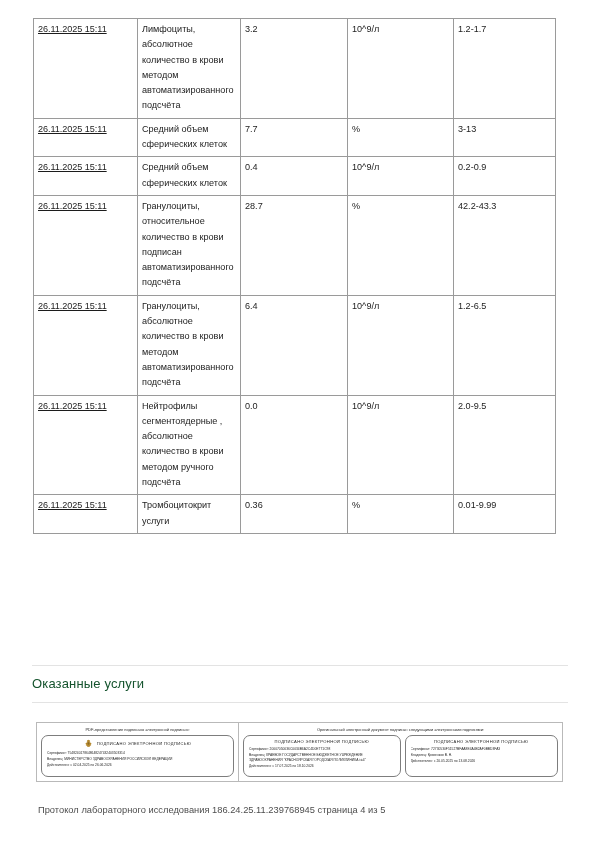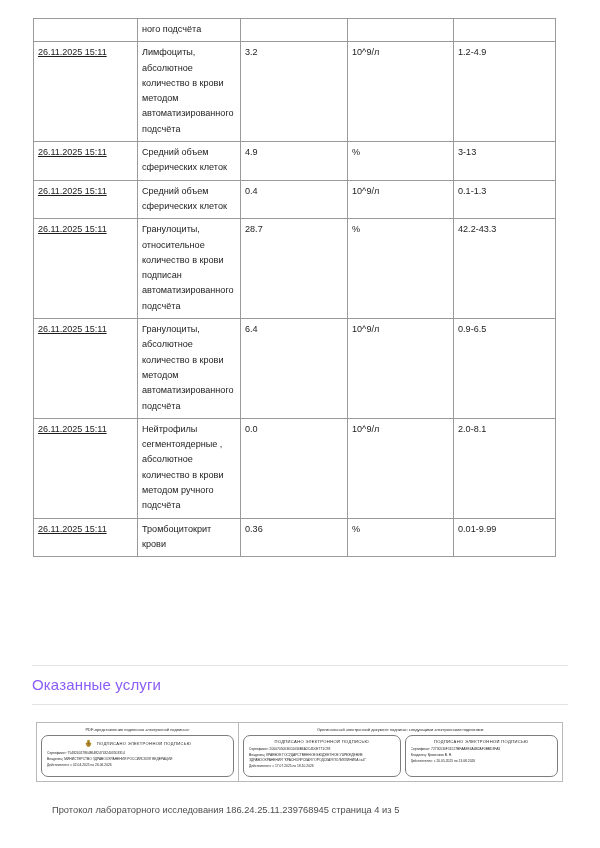"ного подсчёта" tr { html: <tr> <td></td> <td>ного подсчёта</td> <td></td> <td></td> <td></td> </tr> -> none }
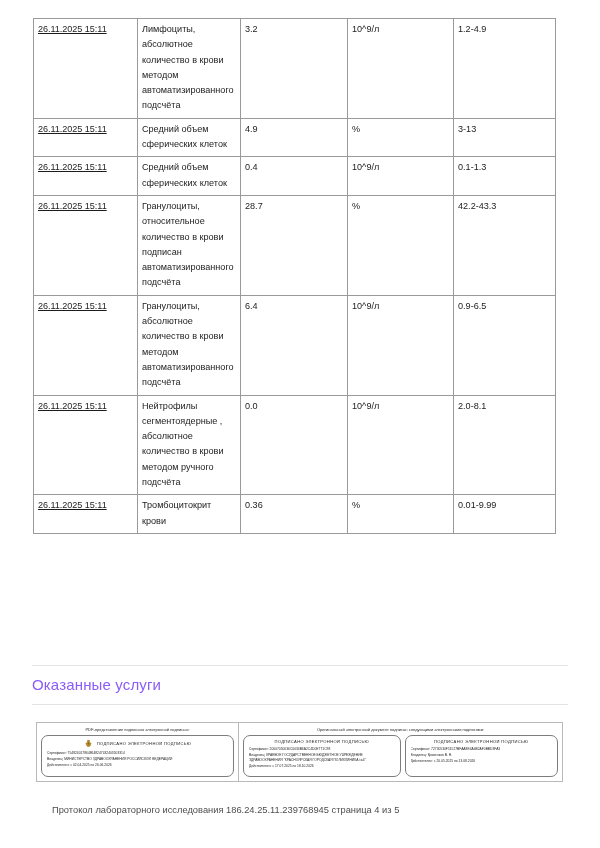"1.2-4.9" td.cell-ref { text: 1.2-4.9 -> 1.2-1.7 }
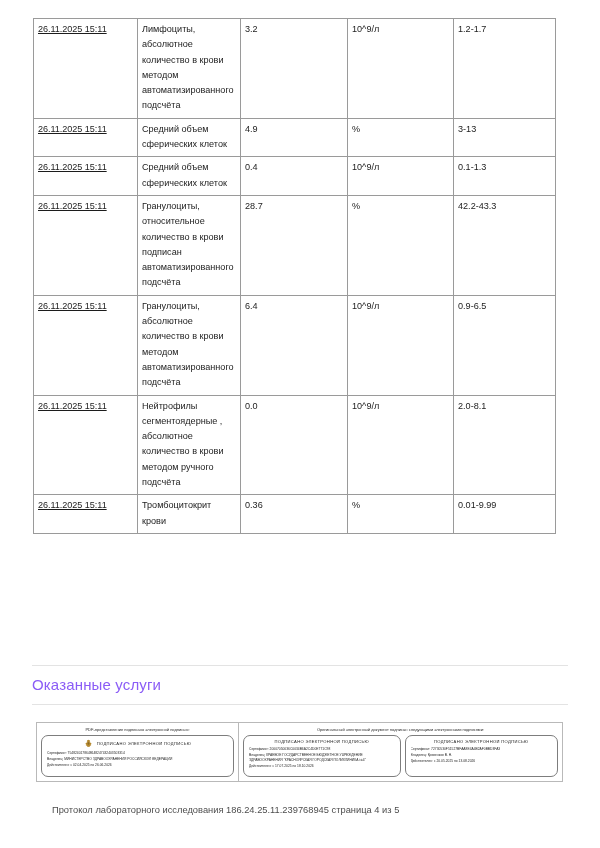"4.9" td.cell-value { text: 4.9 -> 7.7 }
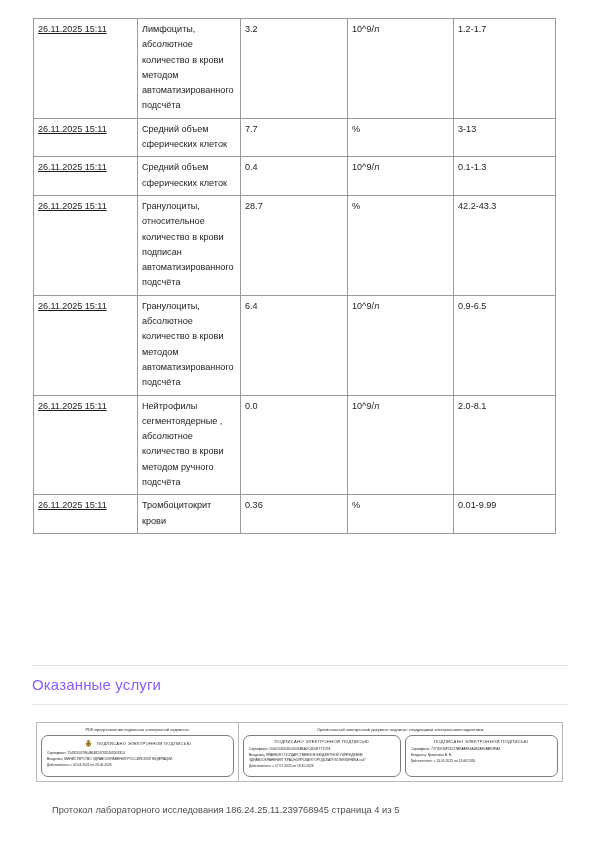"0.1-1.3" td.cell-ref { text: 0.1-1.3 -> 0.2-0.9 }
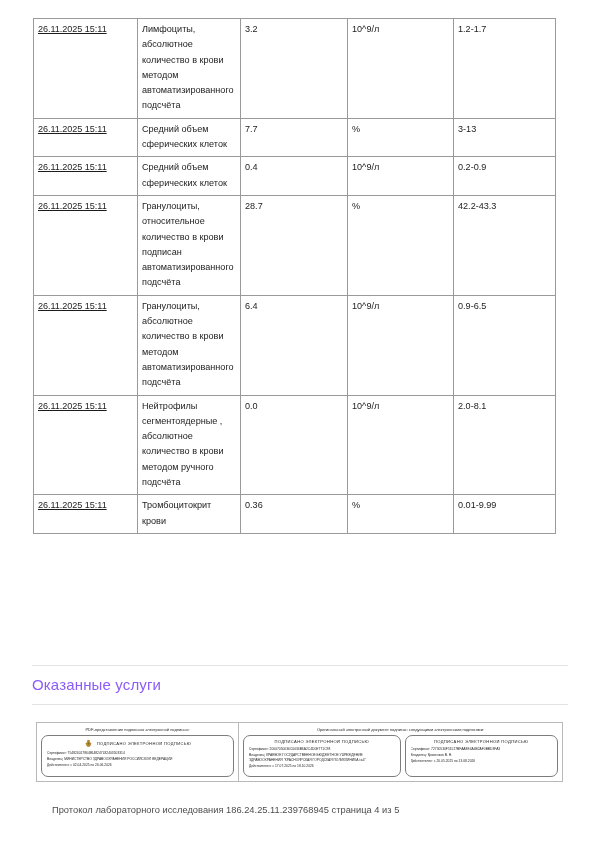"0.9-6.5" td.cell-ref { text: 0.9-6.5 -> 1.2-6.5 }
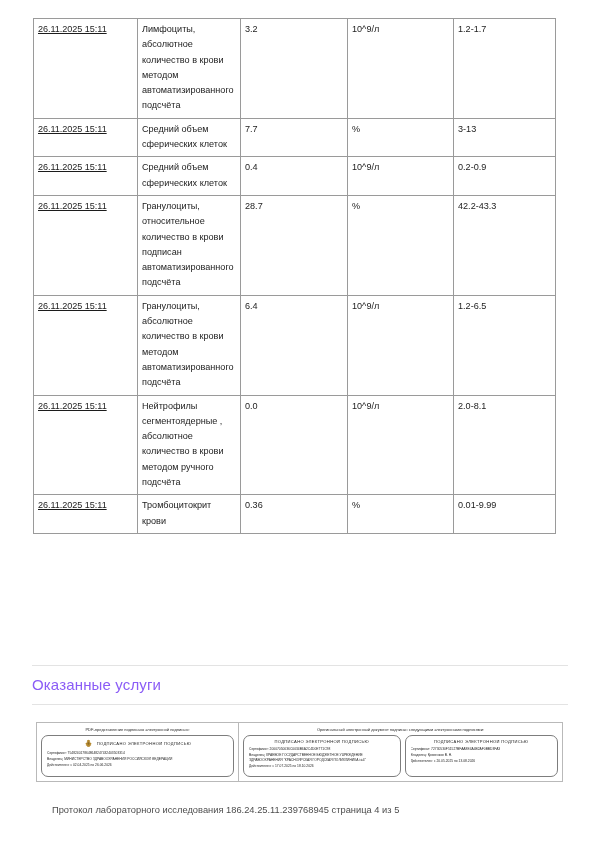"2.0-8.1" td.cell-ref { text: 2.0-8.1 -> 2.0-9.5 }
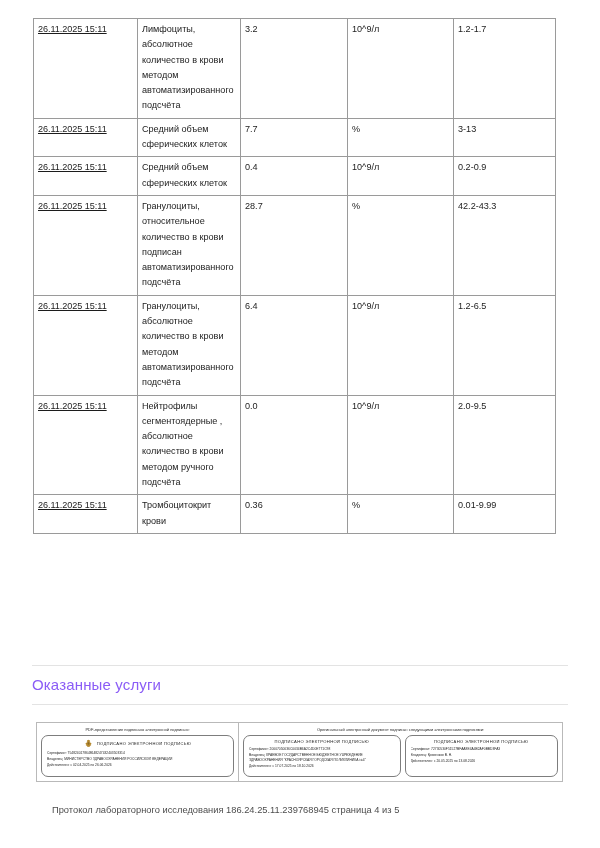"Тромбоцитокрит крови" td.cell-name { text: крови -> услуги }
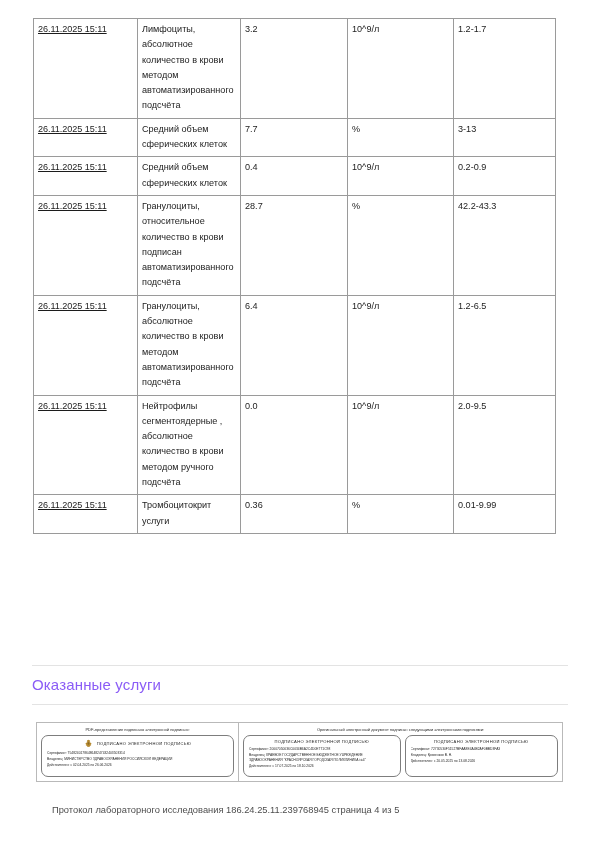"Оказанные услуги" .services-title { color: #8b5cf6 -> #14532d; font-size: 15px -> 13px }
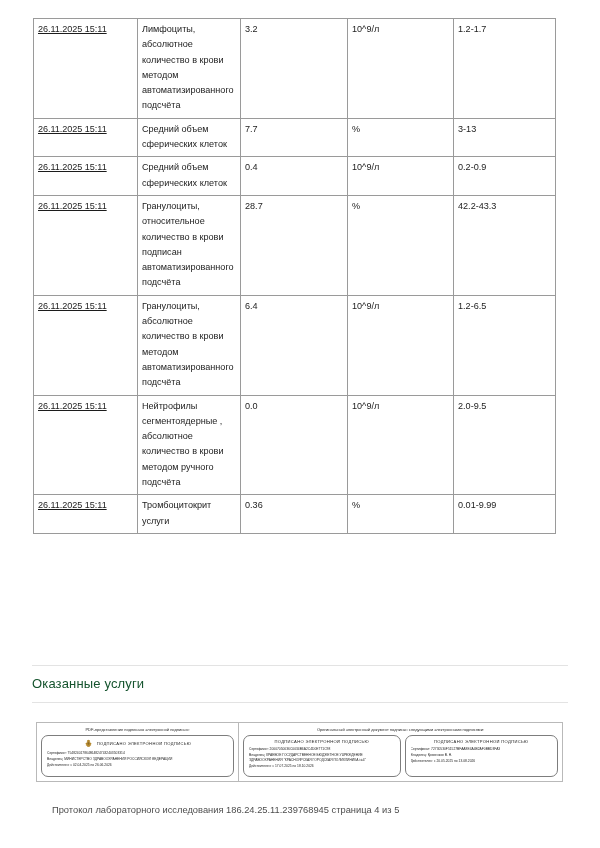"Протокол лабораторного исследования" .footer { left: 52px -> 38px }
